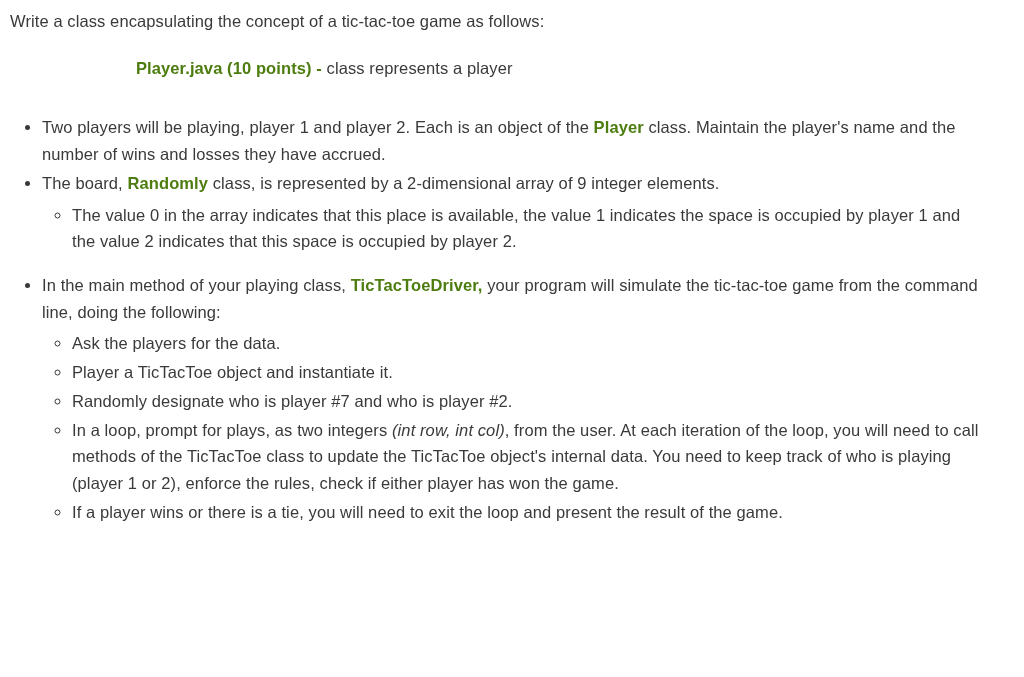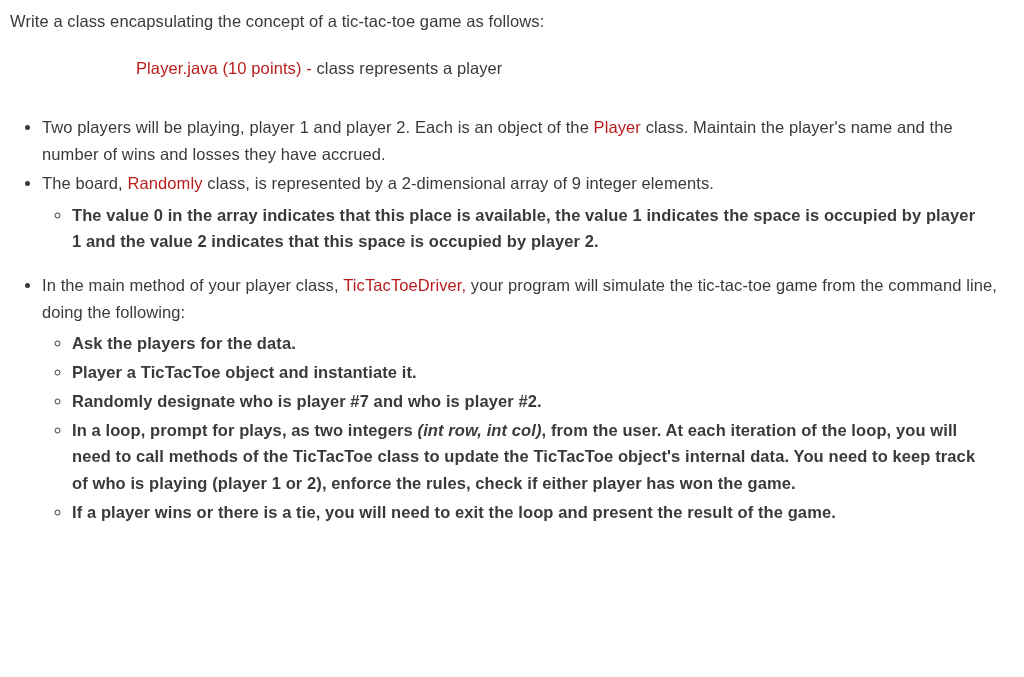"Player.java (10 points) -" .strong { color: #b91c1c -> #4d7c0f; font-weight: 400 -> 700 }
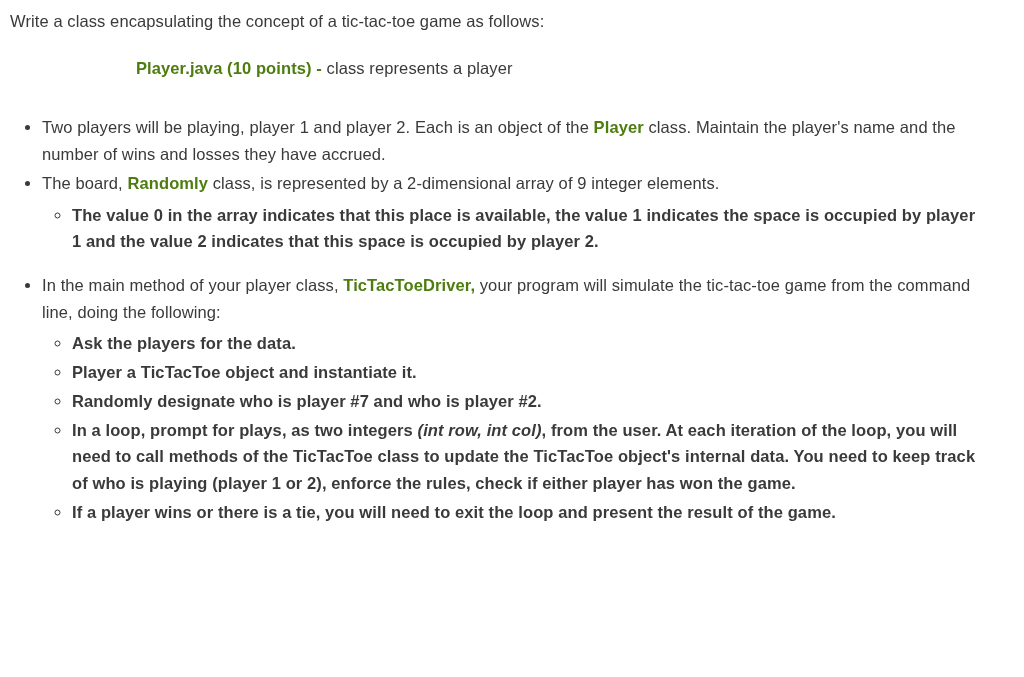"The value 0 in the" ul.inner { font-weight: bold -> none }
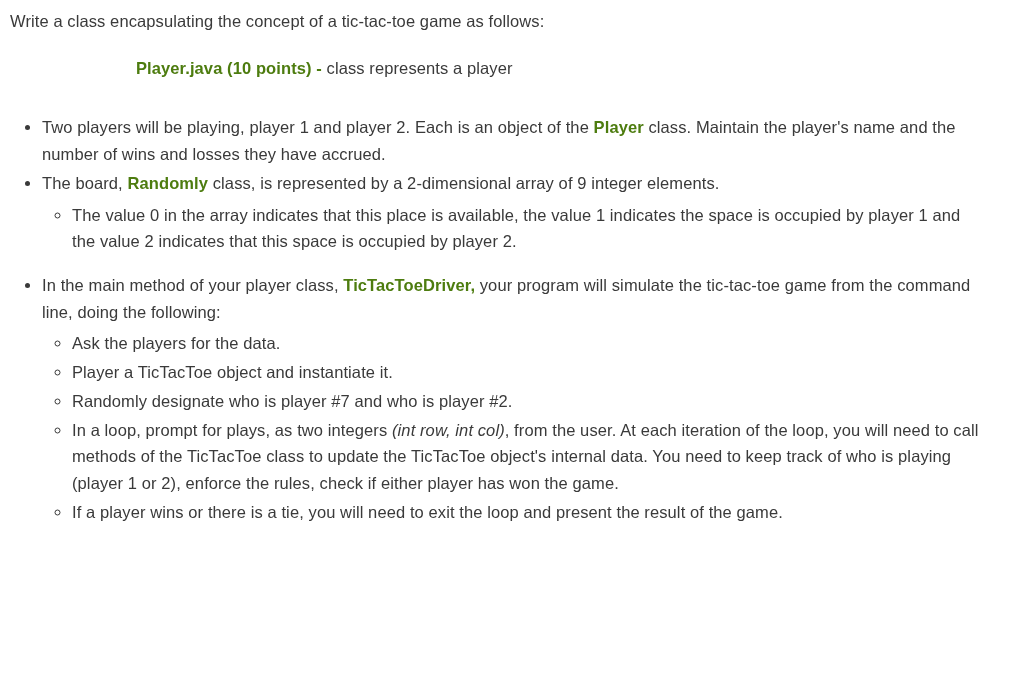"In the main method of" span { text: player -> playing }
